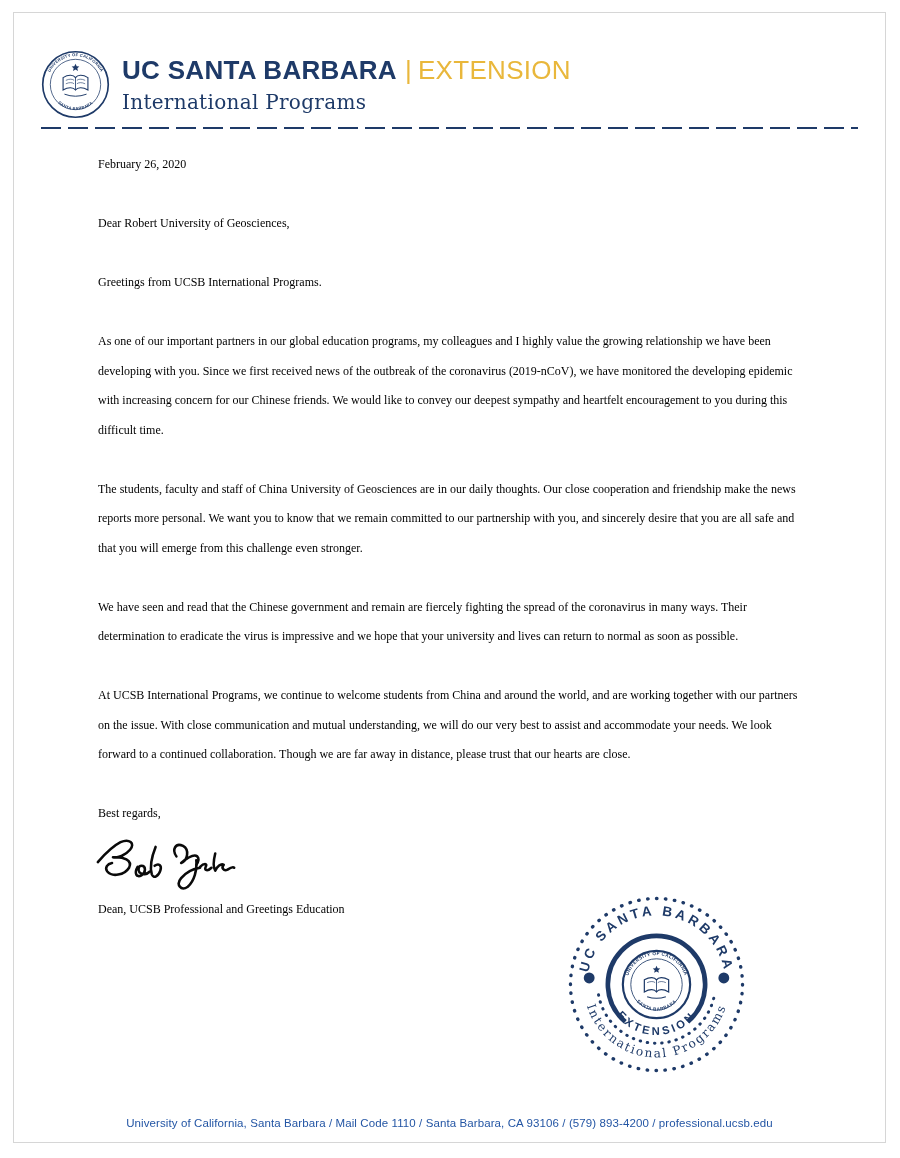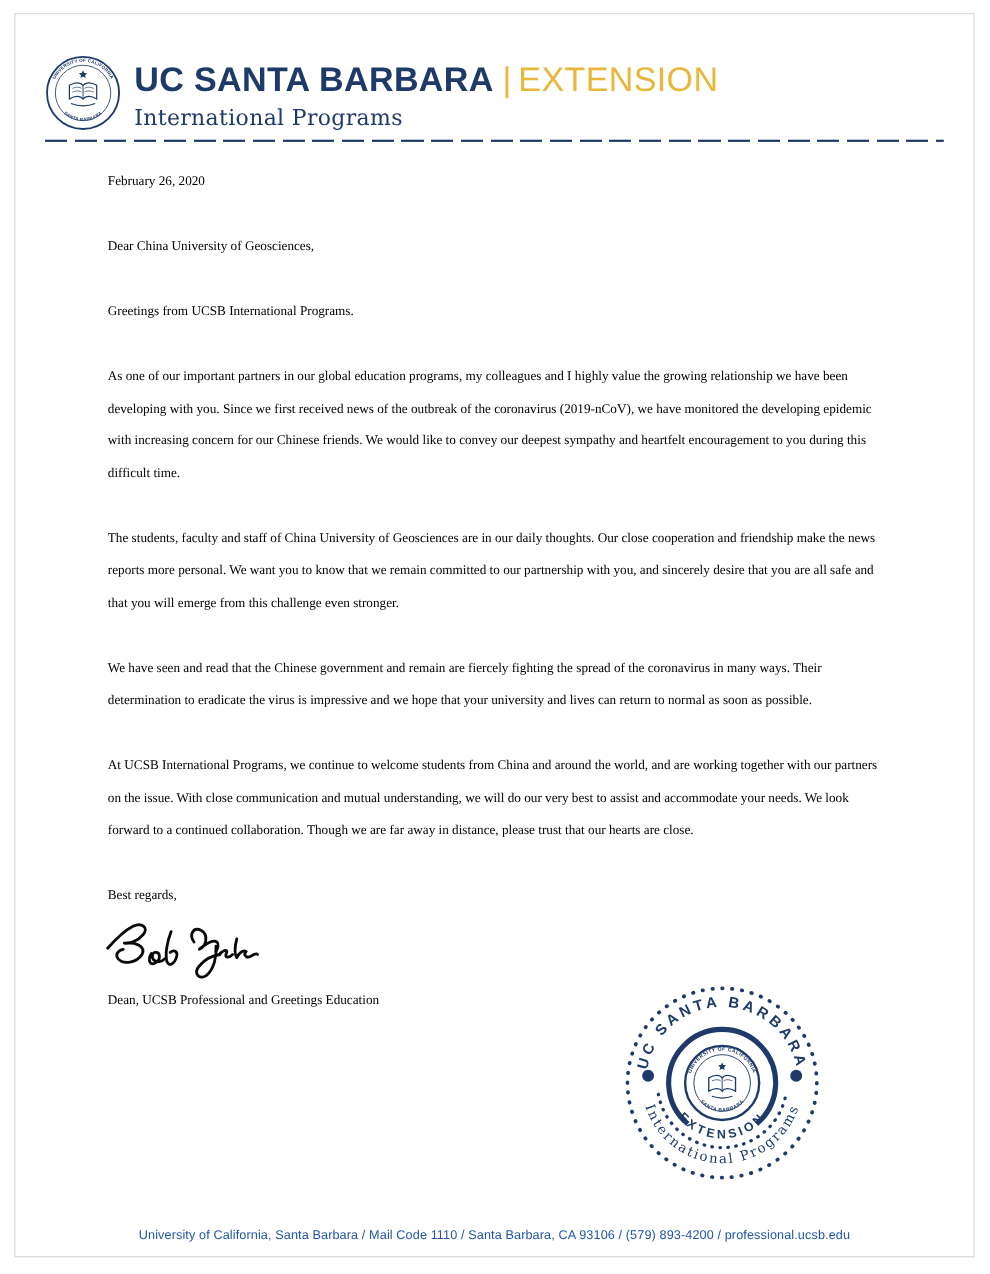"UC SANTA BARBARA | EXTENSION" .wm-line1 { font-size: 31px -> 26px }
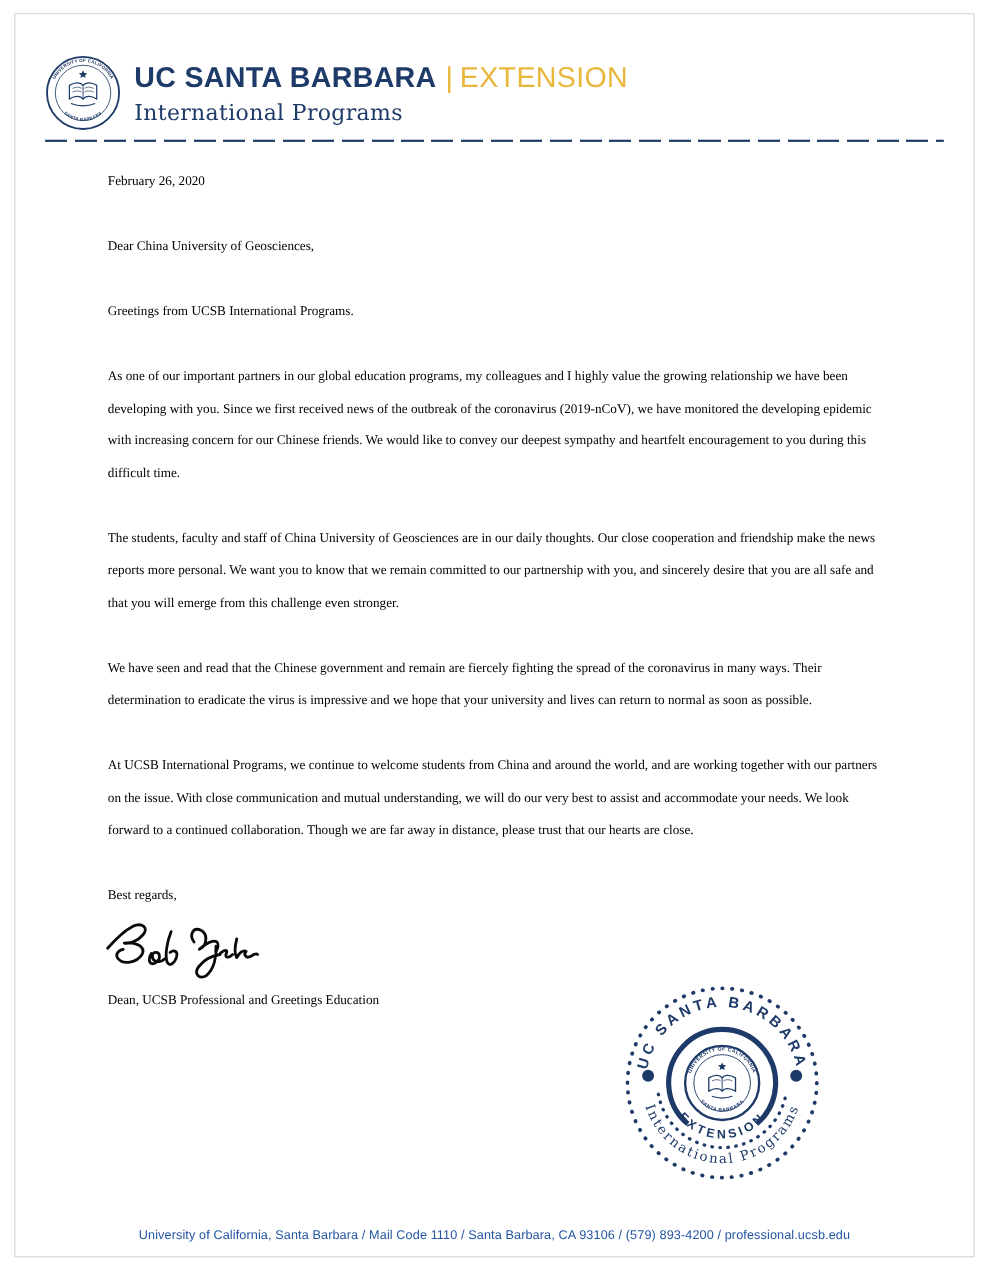"Dear China University of Geosciences," p { text: China -> Robert }
